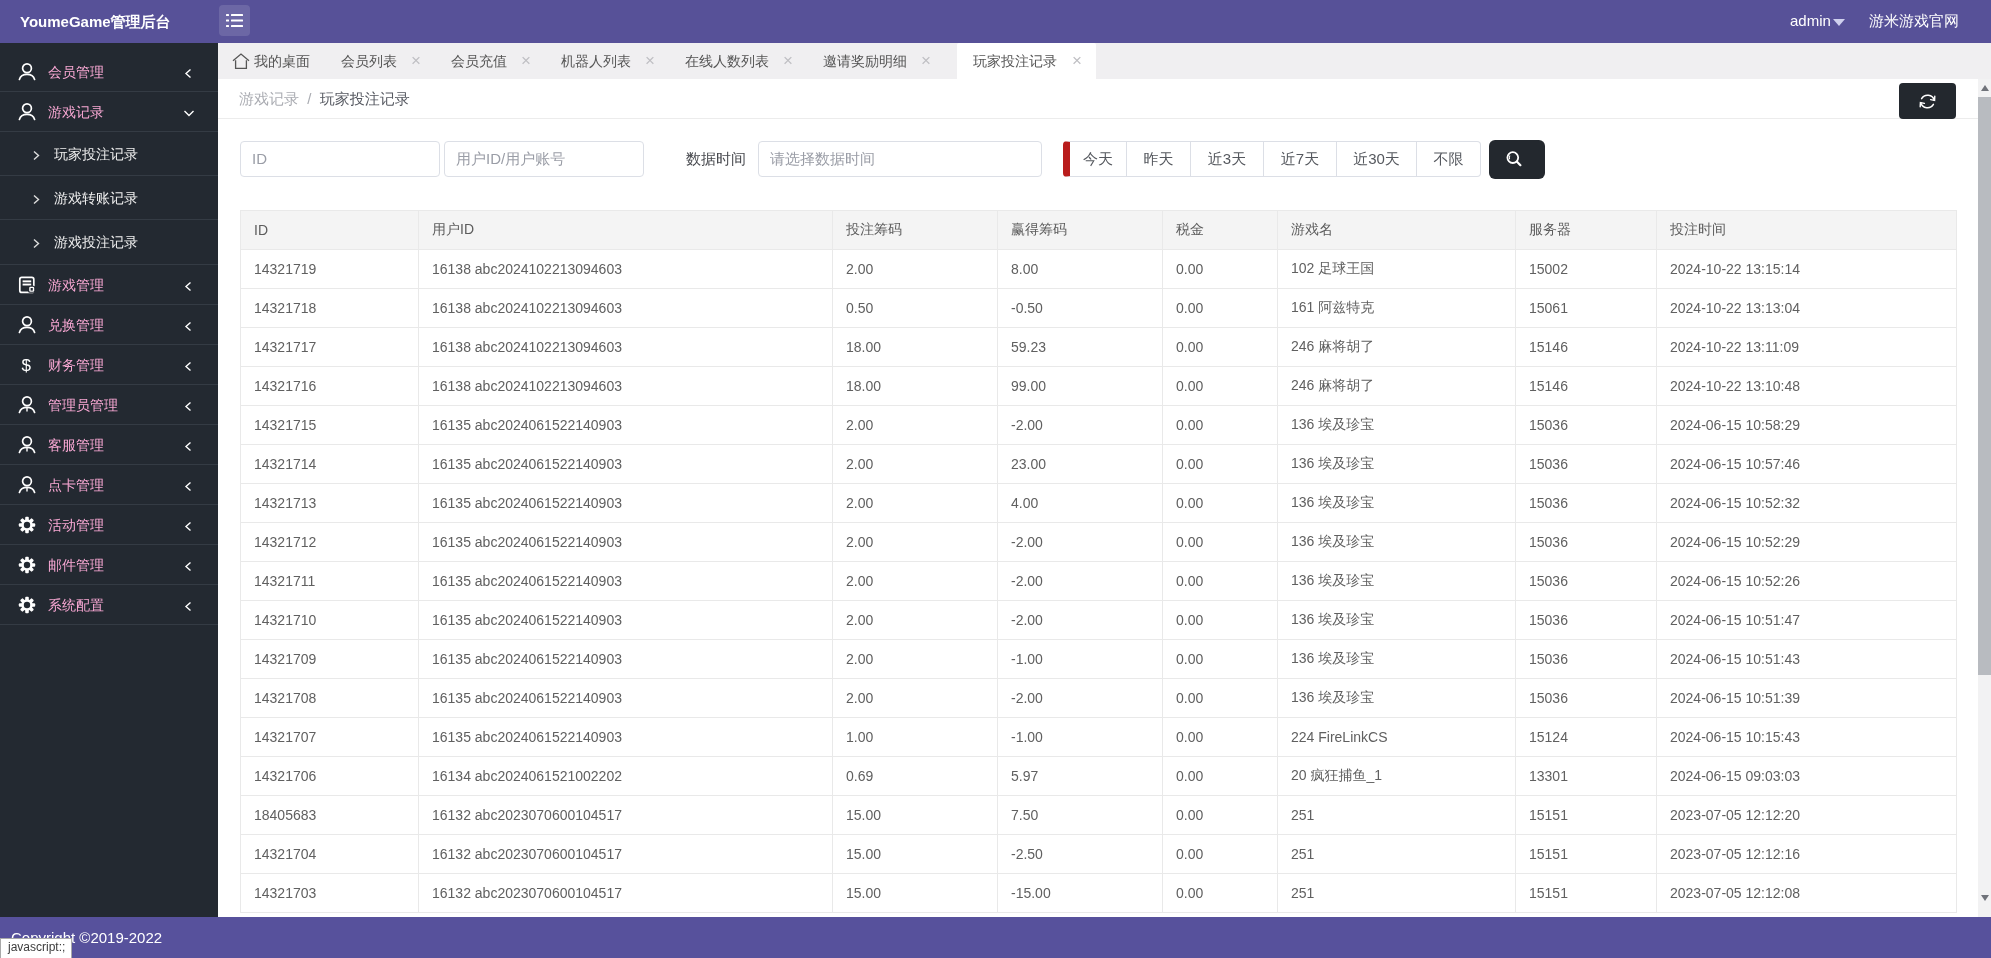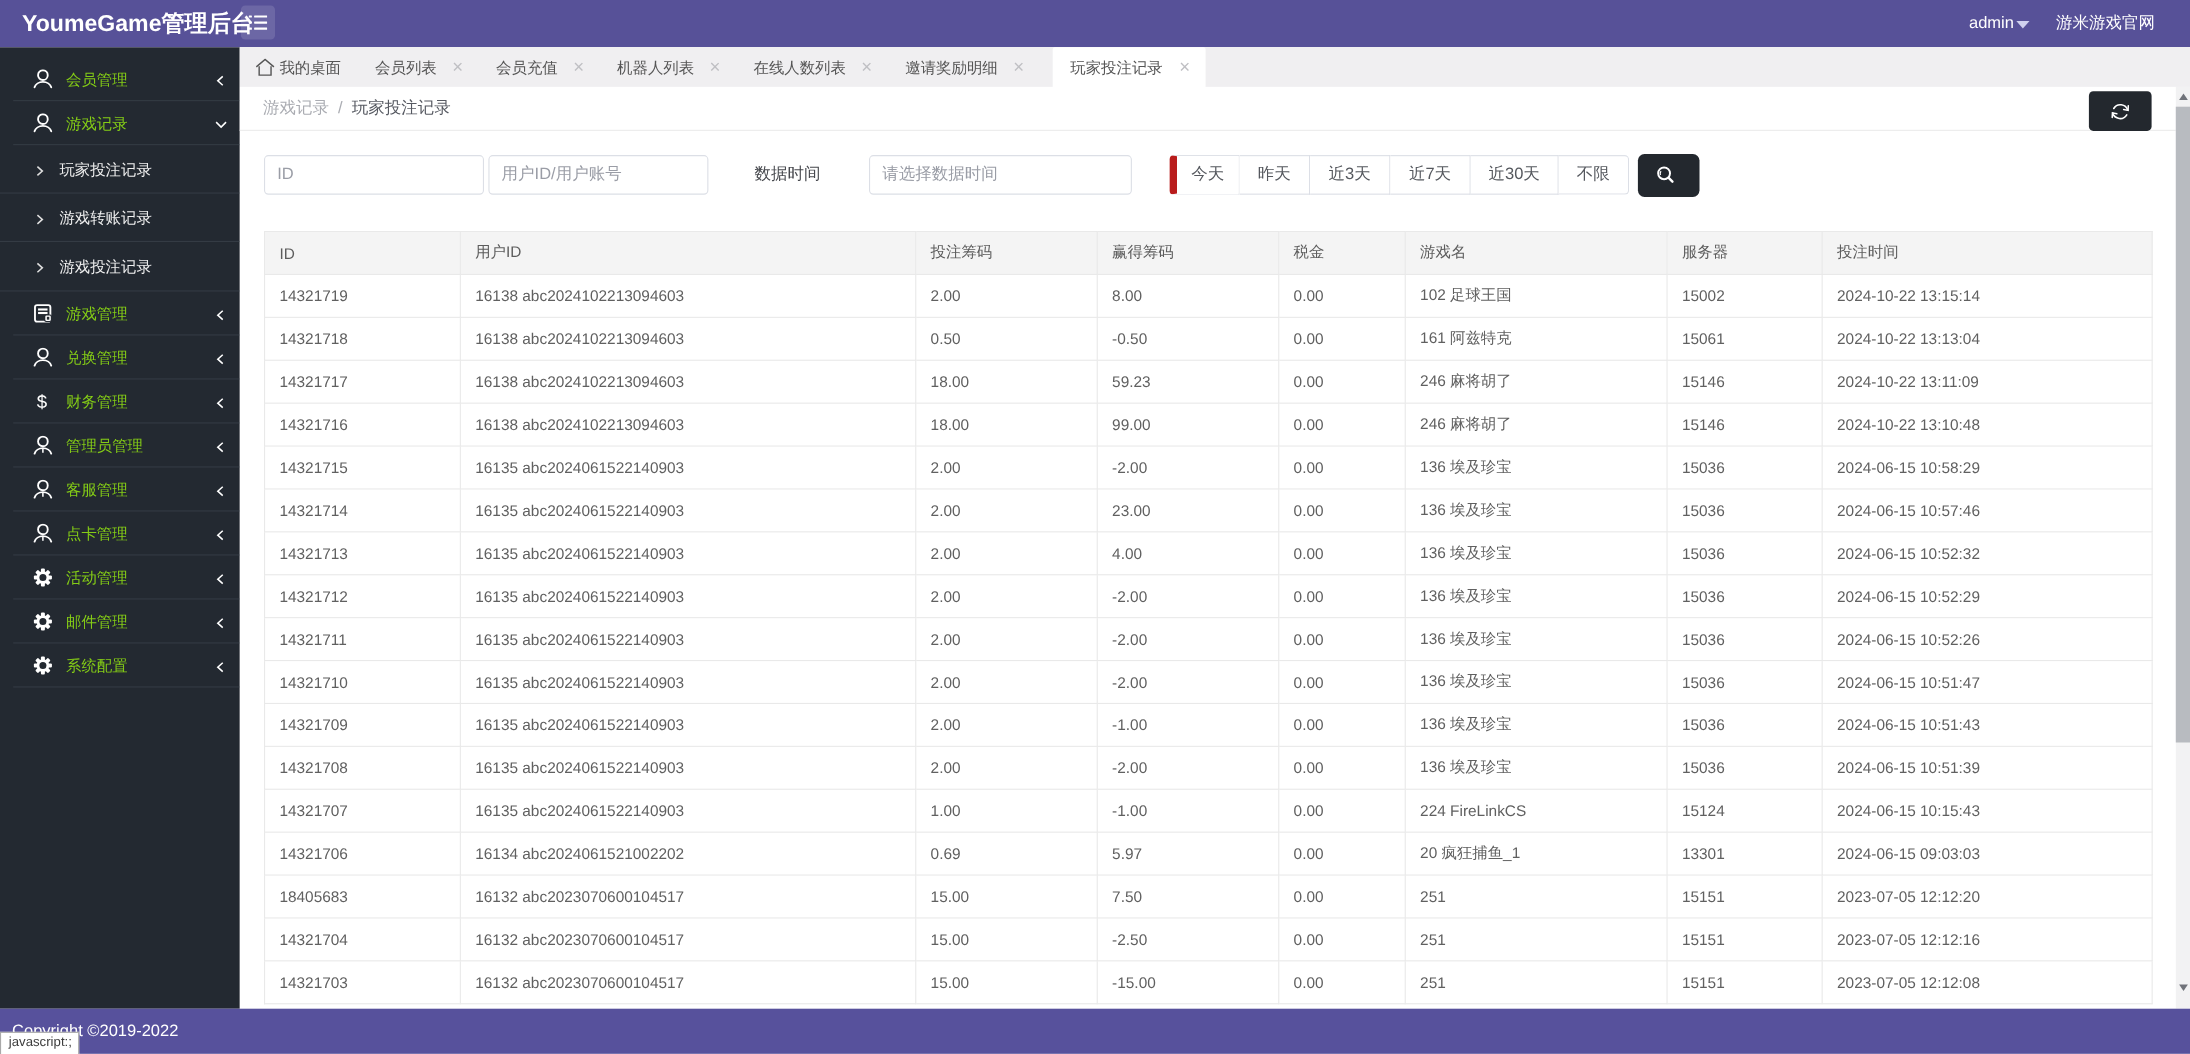"YoumeGame管理后台" #logo { font-size: 21px -> 15px }
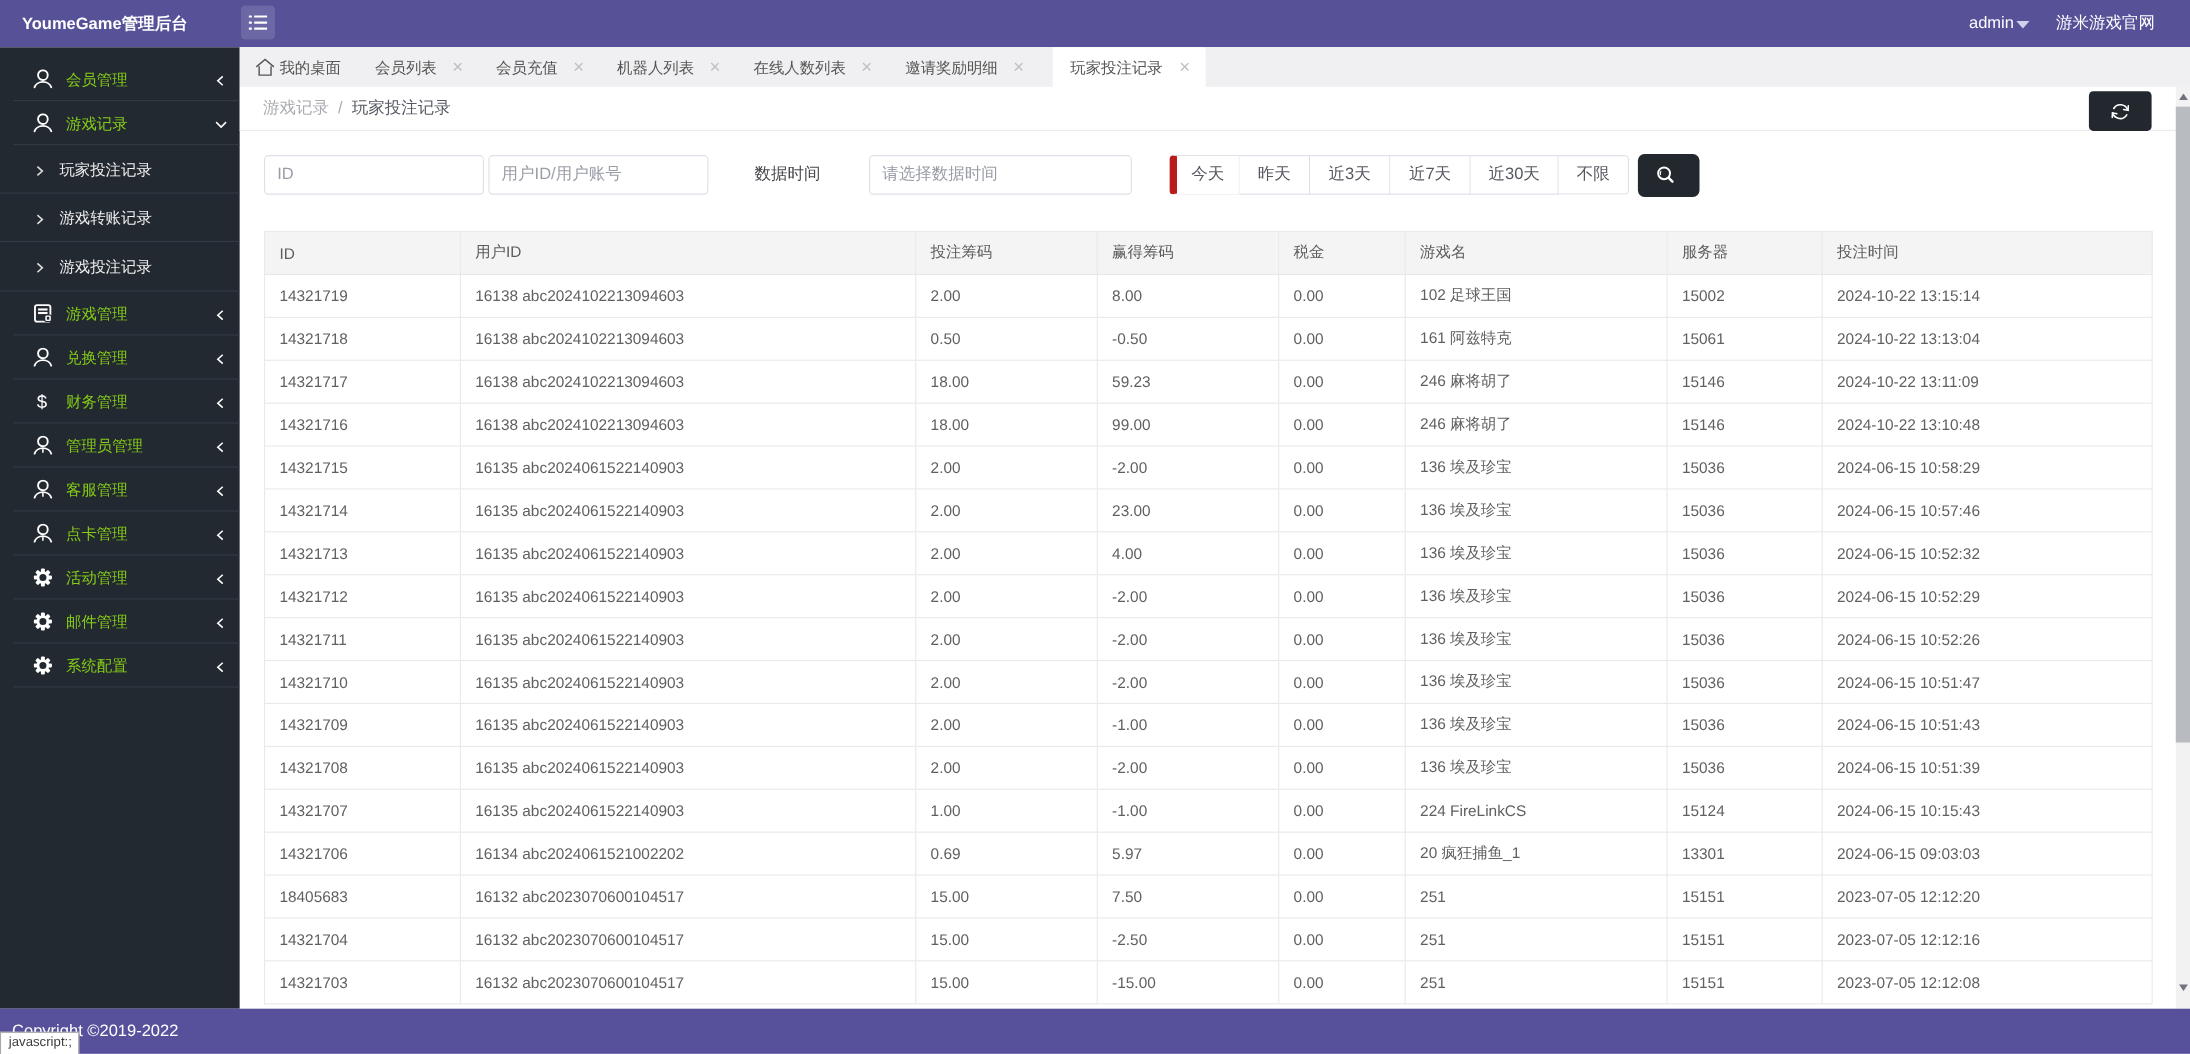"会员管理" #side li.top { color: #84cc16 -> #f9a8d4; margin-left: 12px -> none }
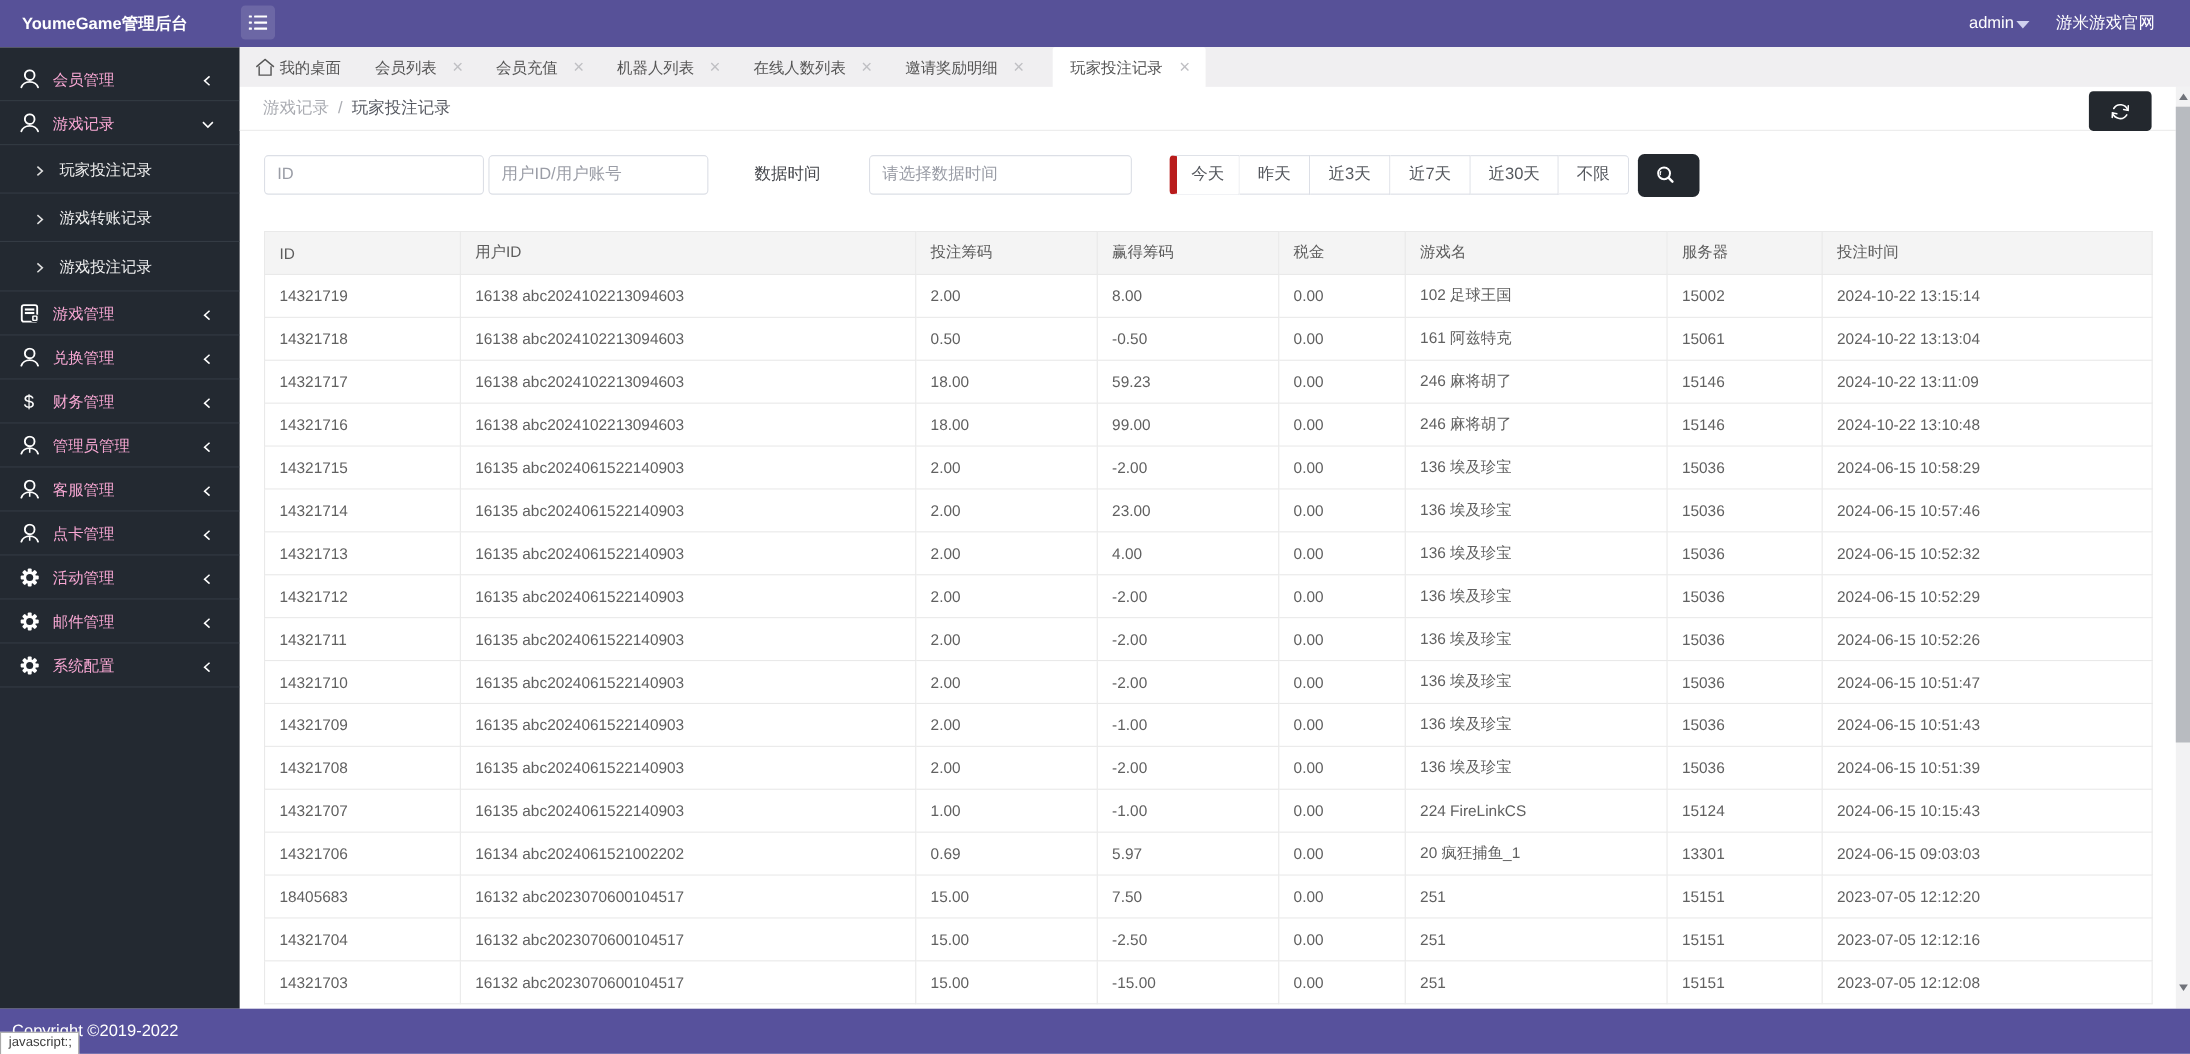"请选择数据时间" div.inp { margin-left: 32px -> none; width: 239px -> 284px }
